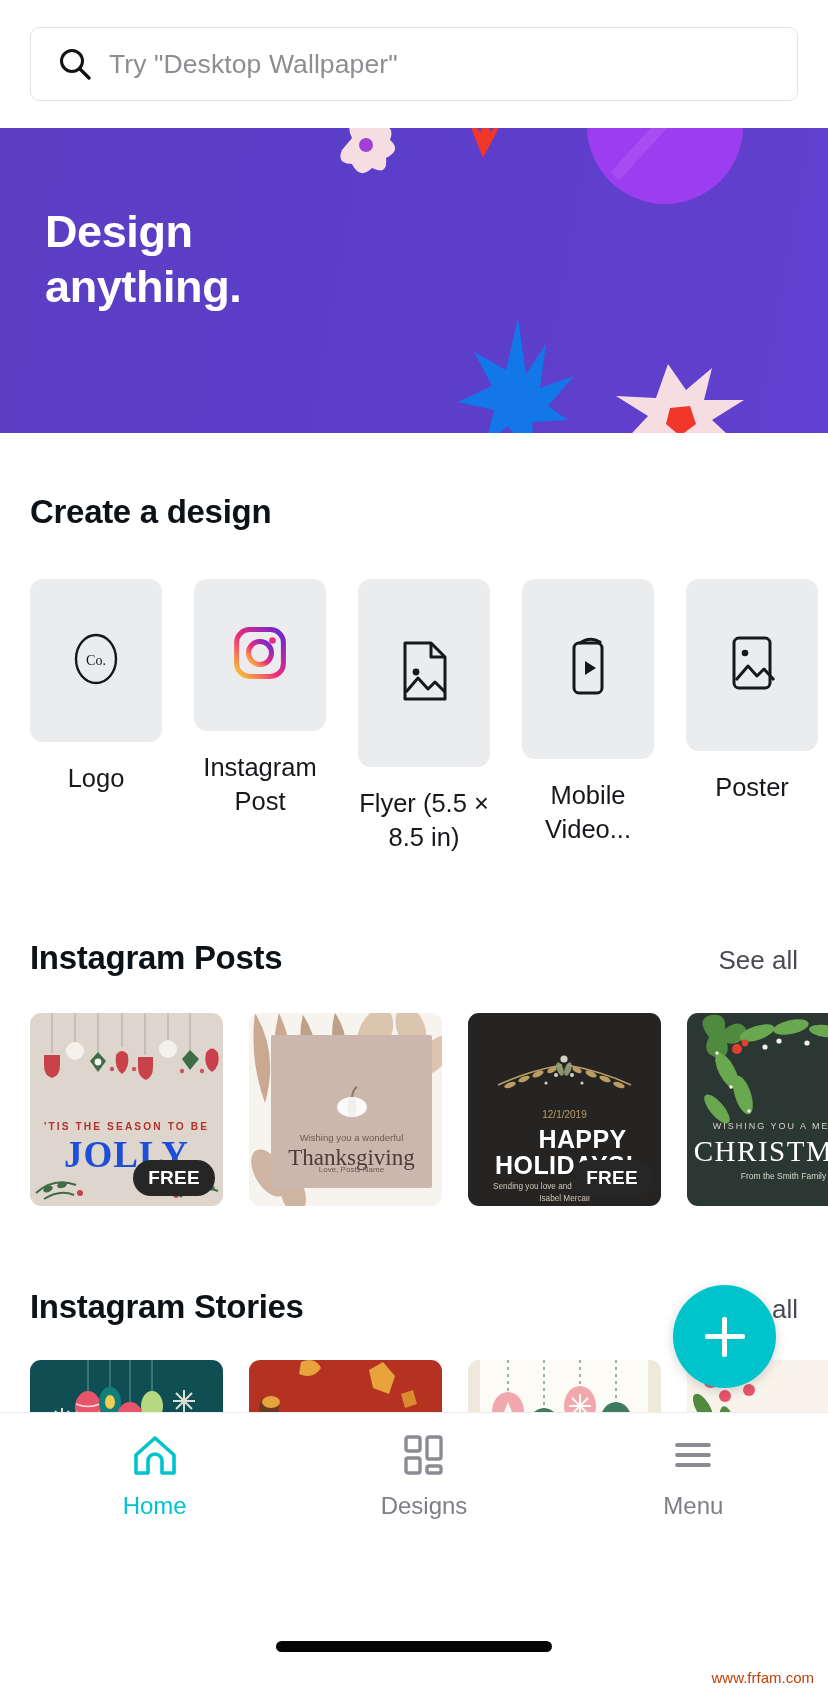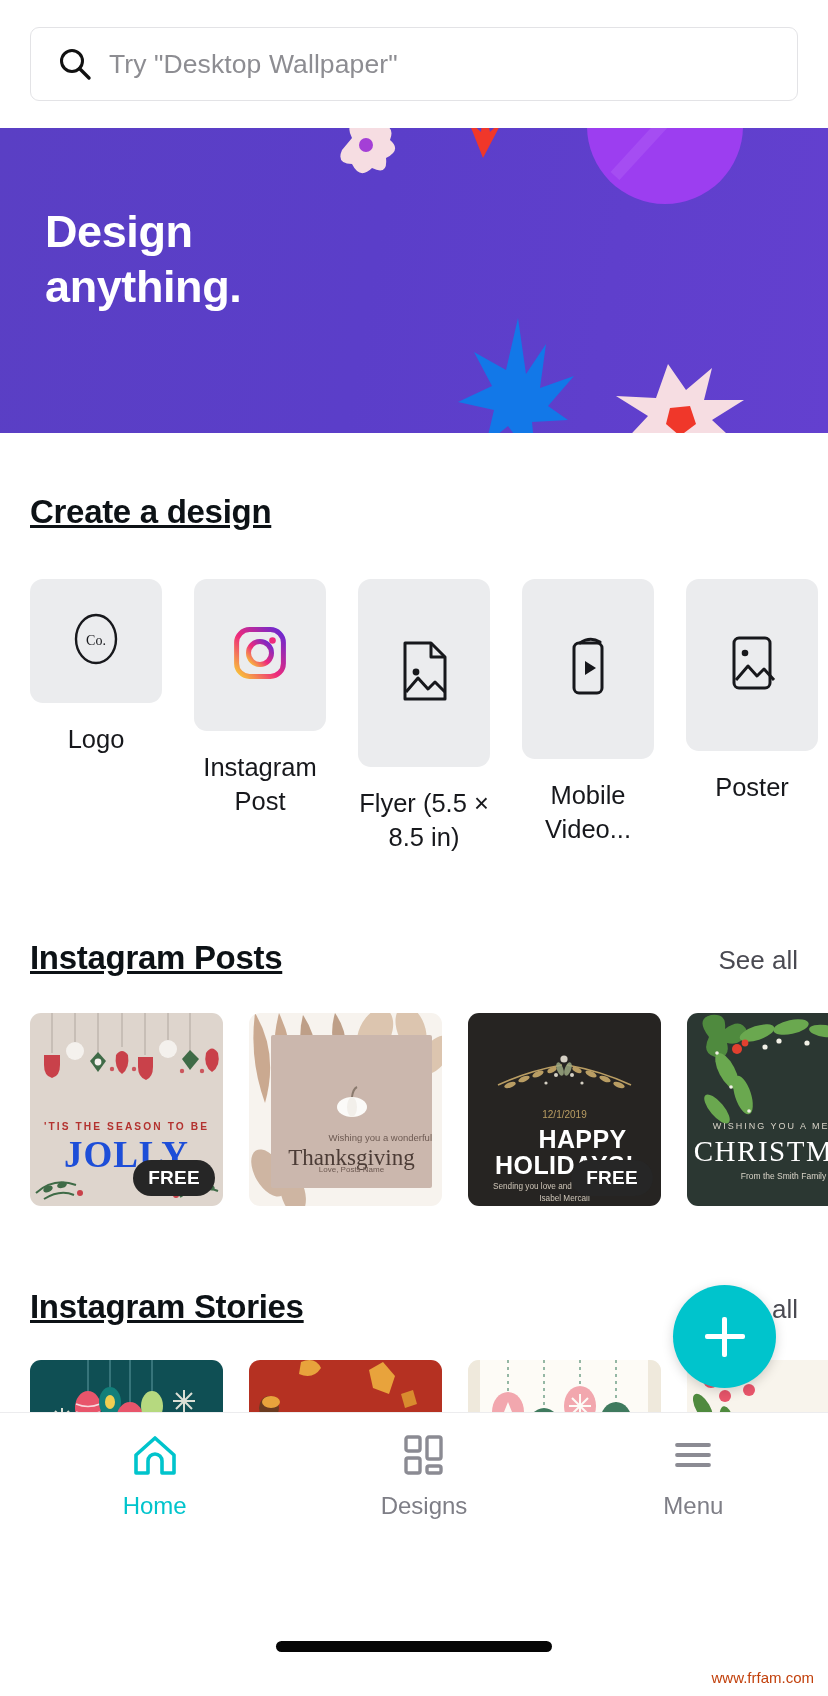"Create a design" .sect-title { text-decoration: underline -> none }
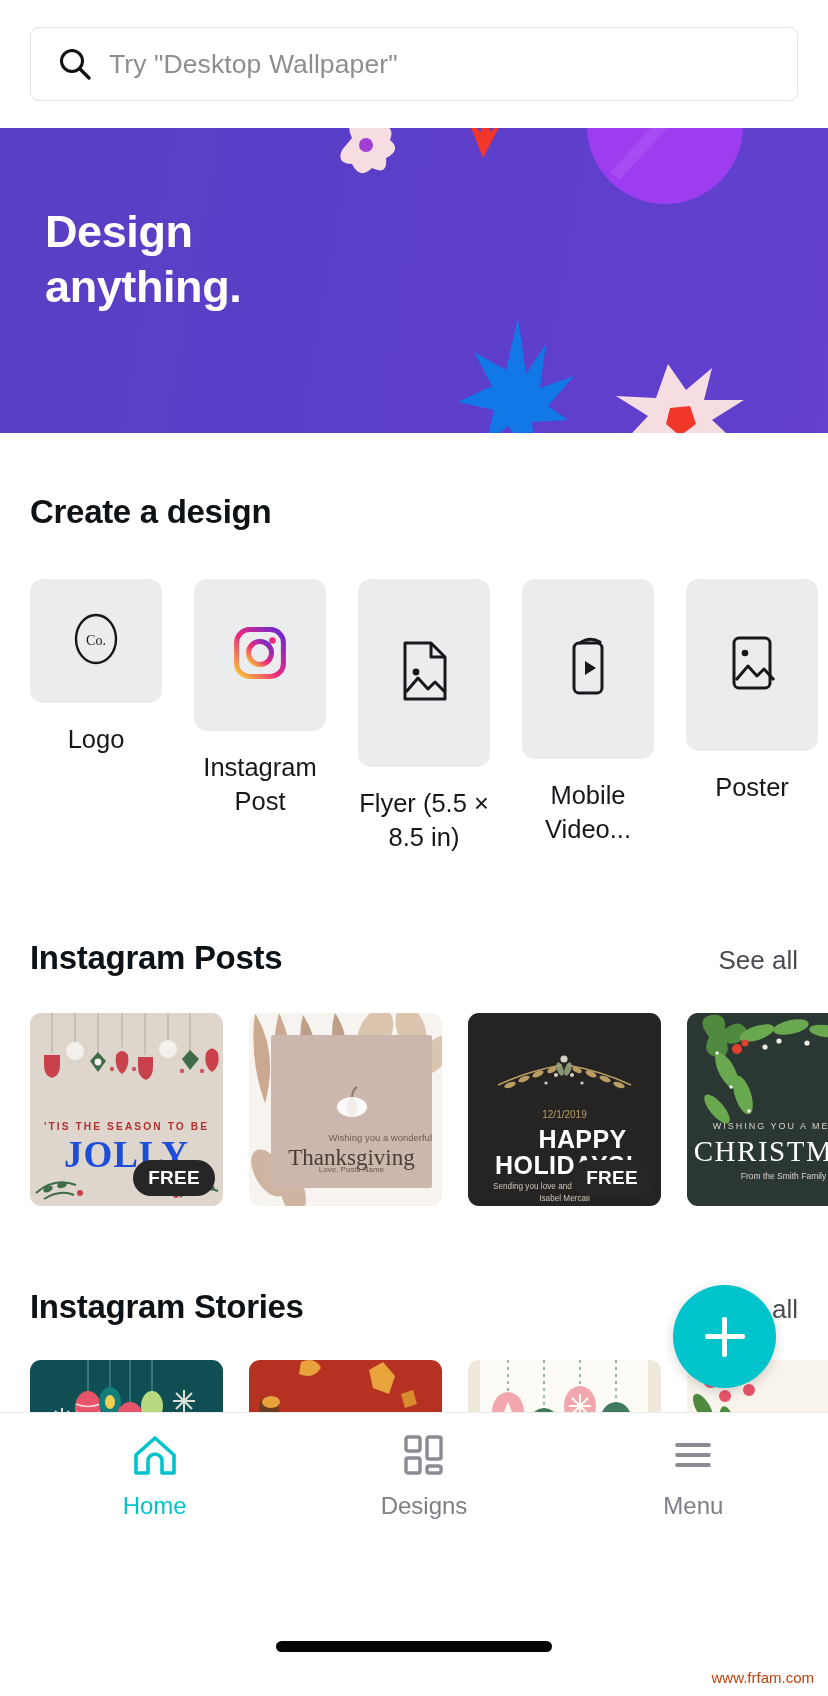"Co." div.thumb { height: 124px -> 163px }
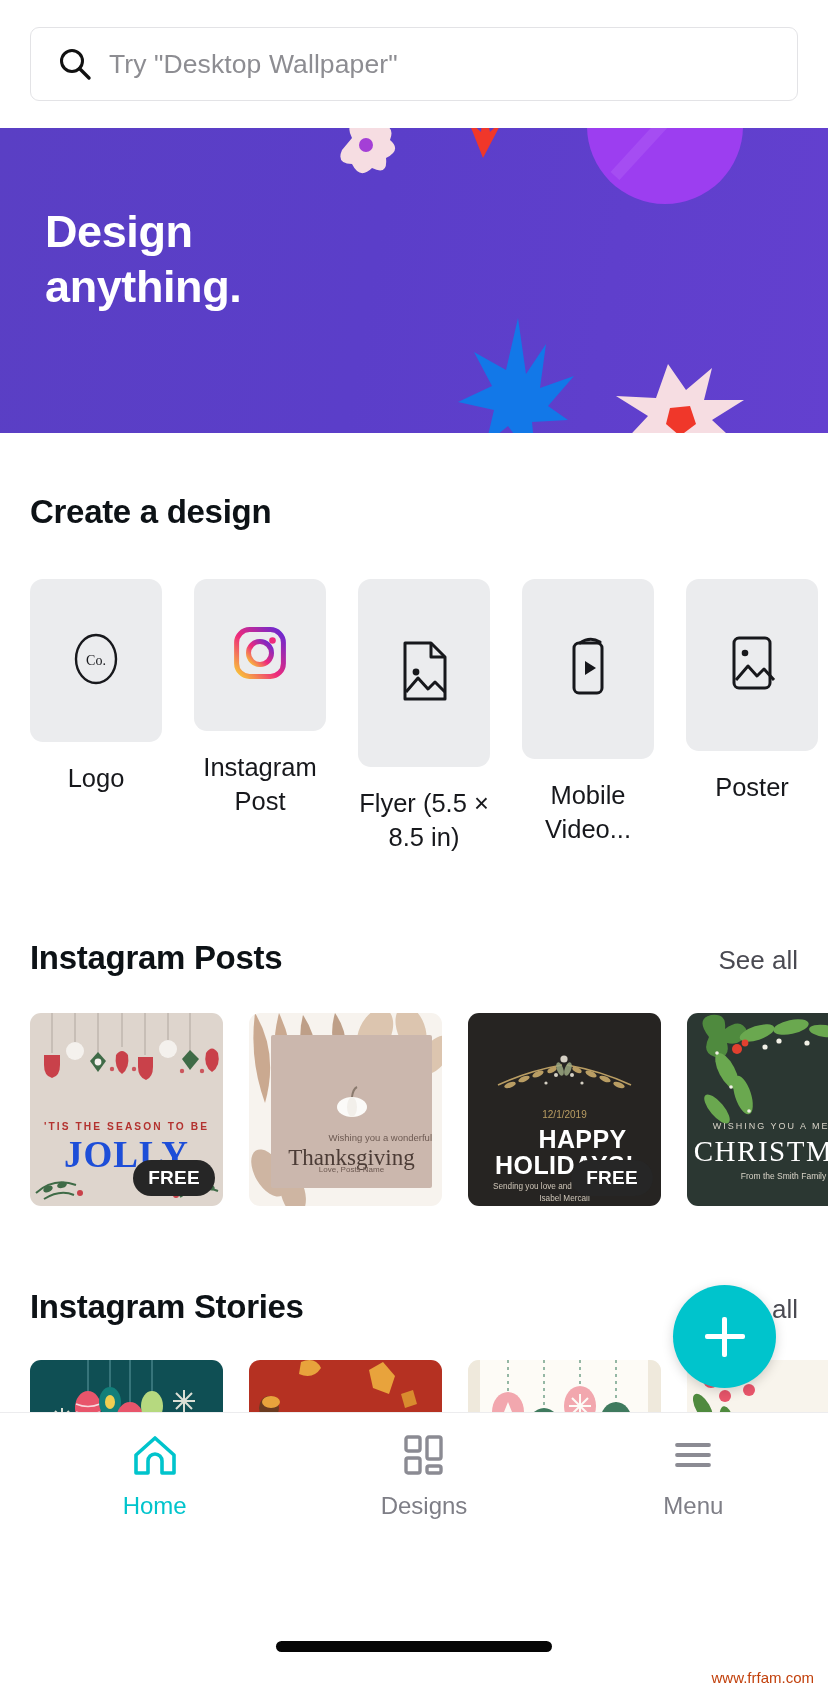"Wishing you a wonderful" .thx-t1 { text-align: right -> center }
